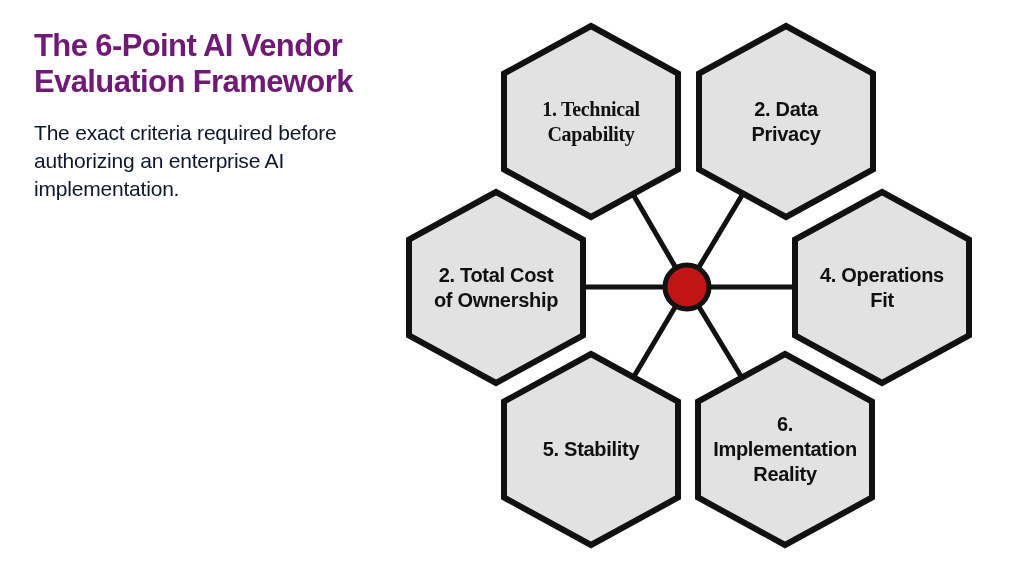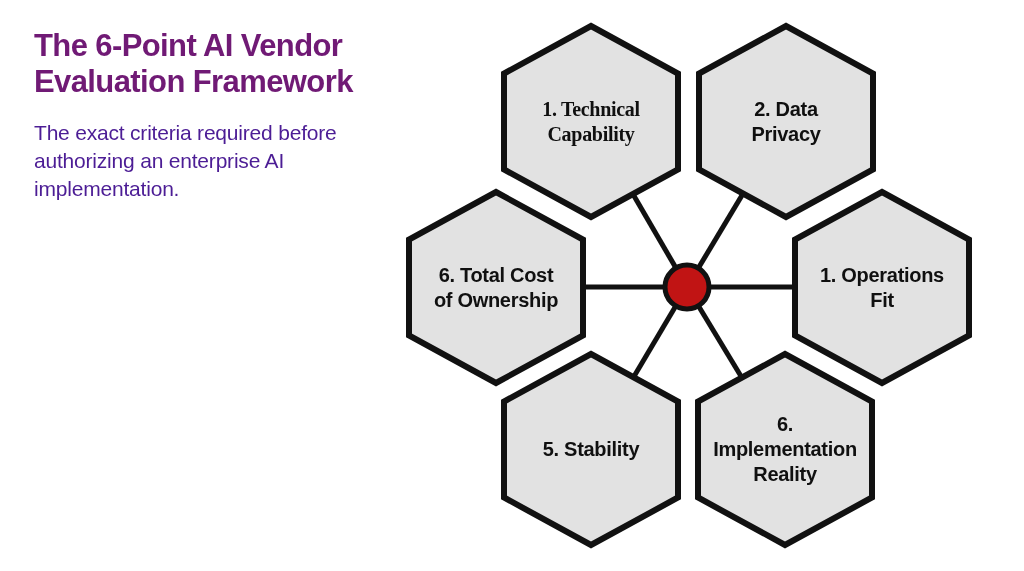"The exact criteria required before" .subtitle { color: #4c1d95 -> #0f172a }
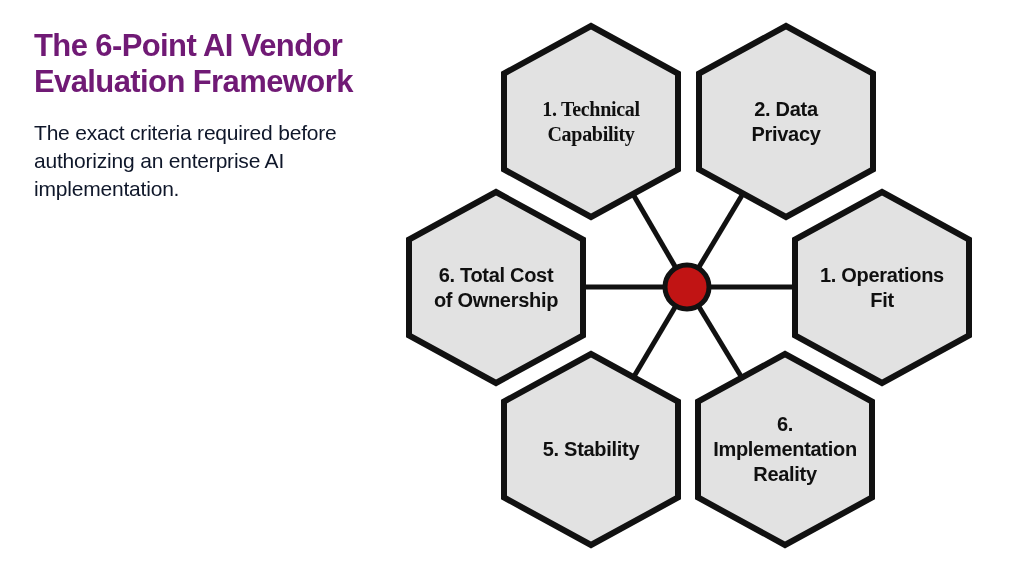"6. Total Cost" div.hex-label { text: 6 -> 2 }
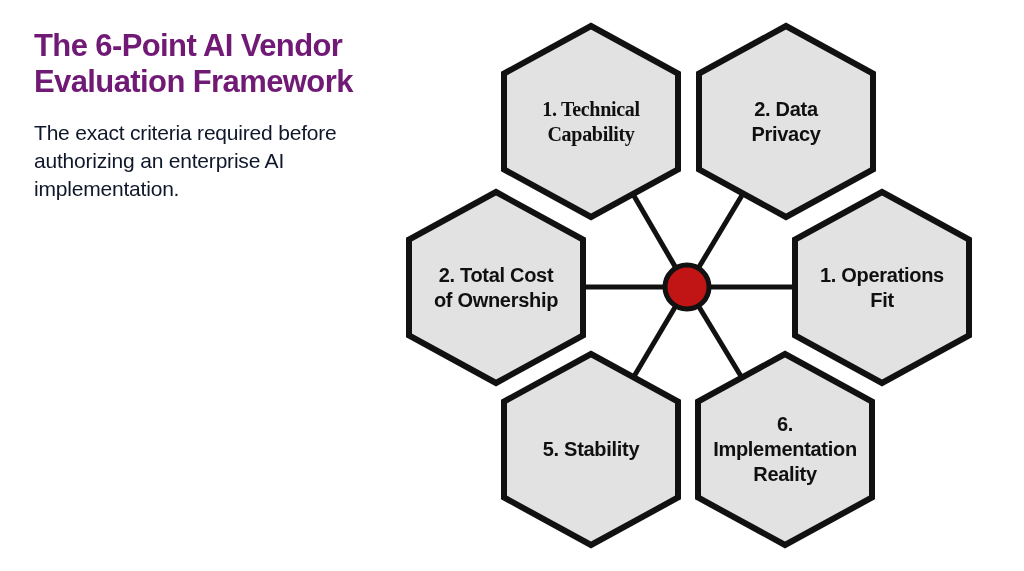"1. Operations" div.hex-label { text: 1 -> 4 }
